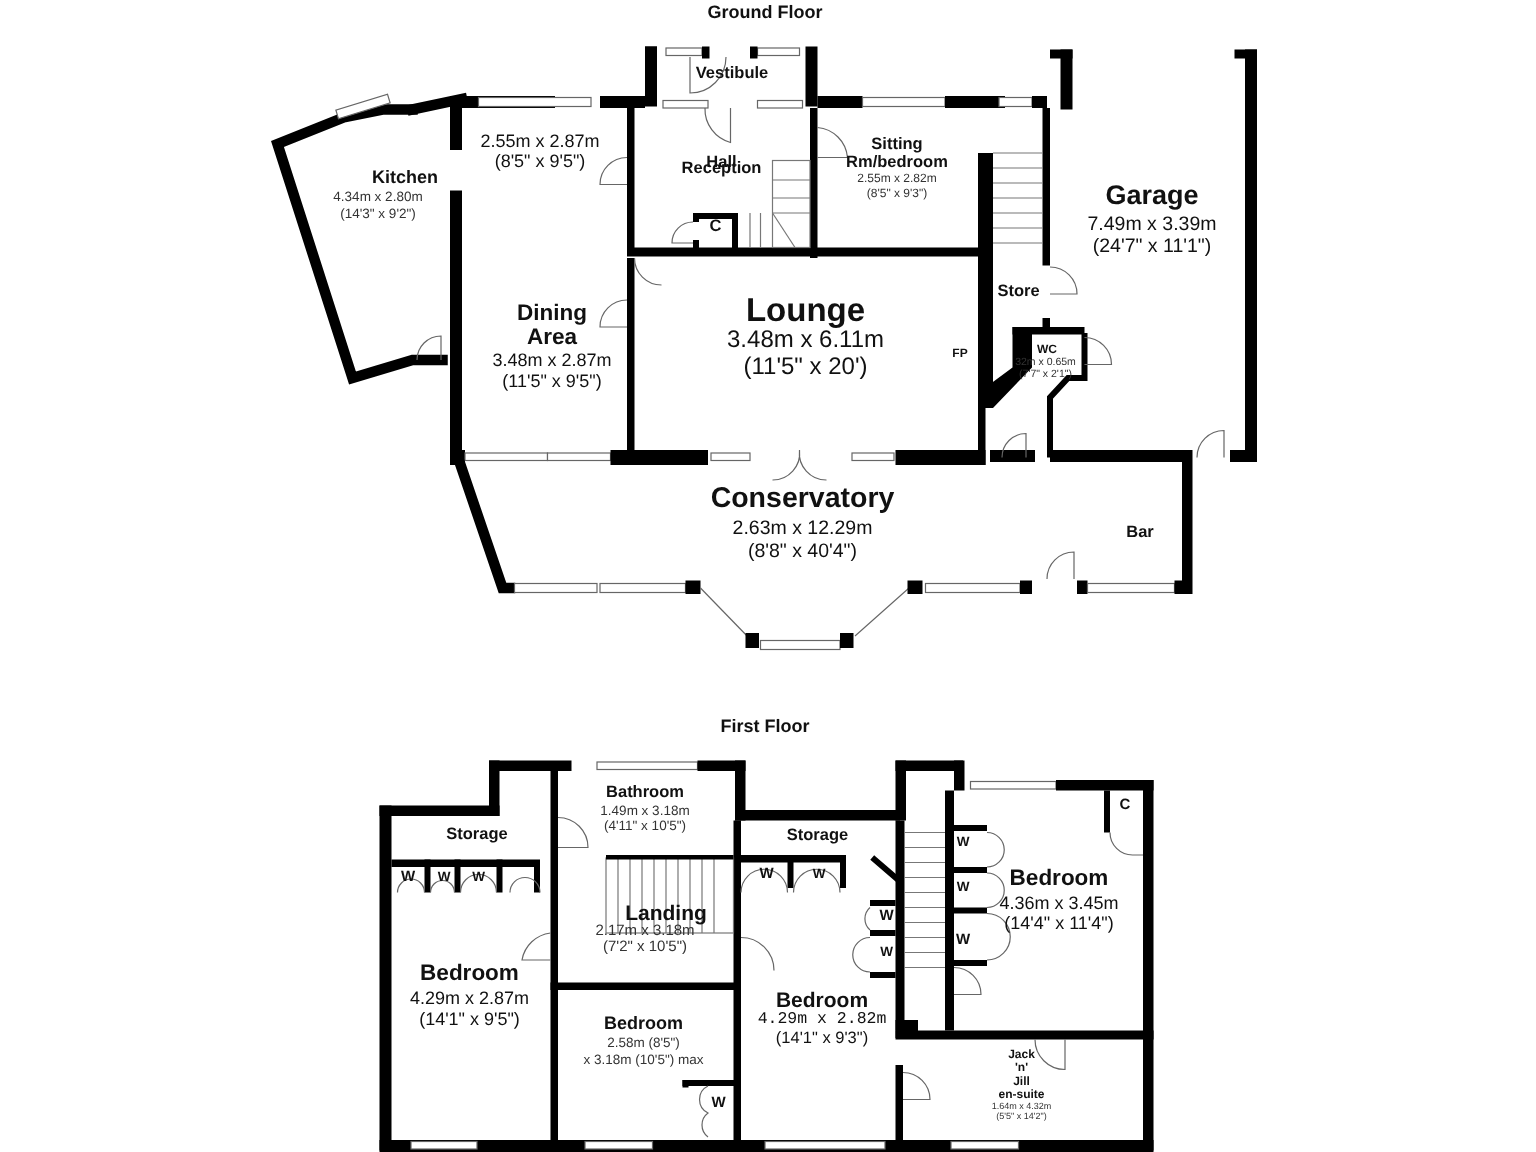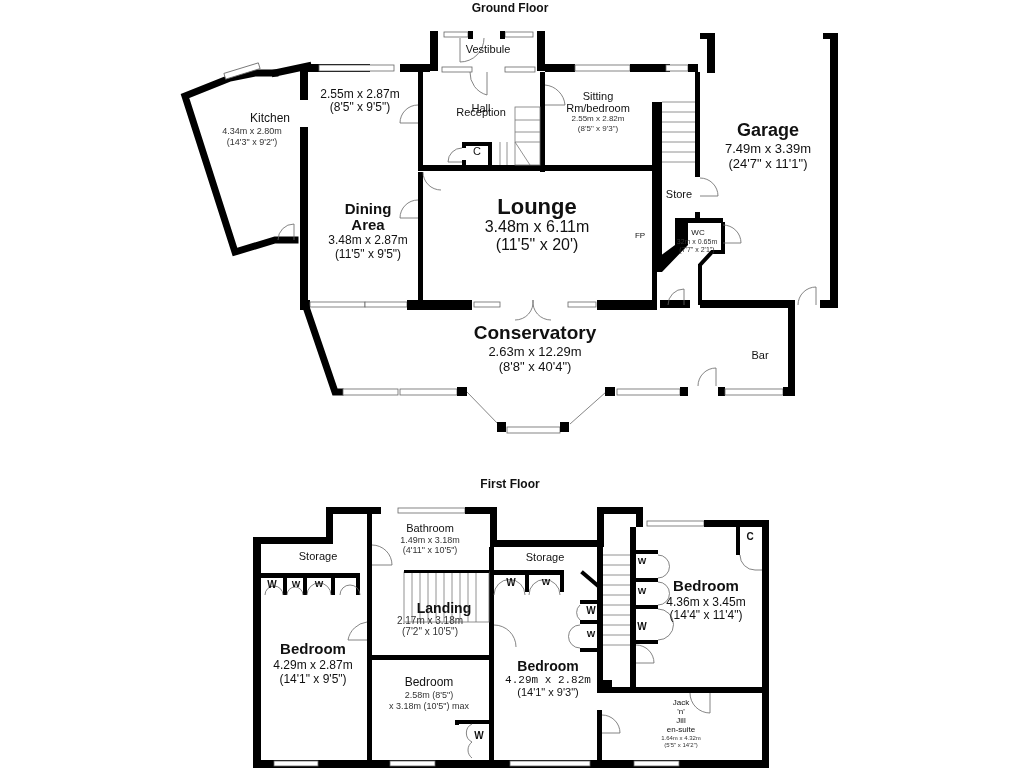"Vestibule" .t-sm { font-weight: normal -> bold }
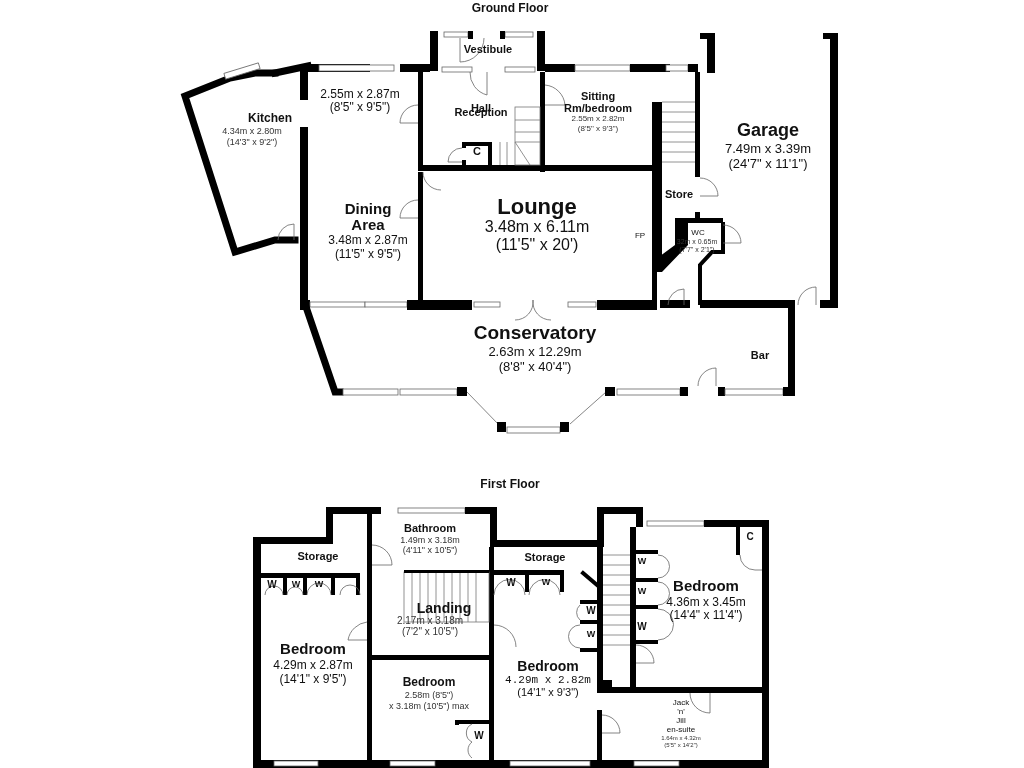"FP" .t-xs { font-weight: normal -> bold }
